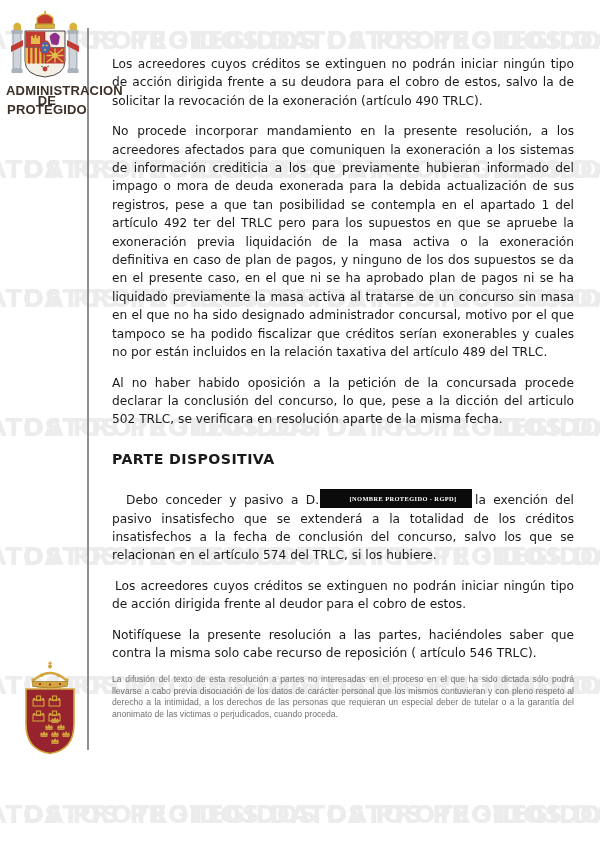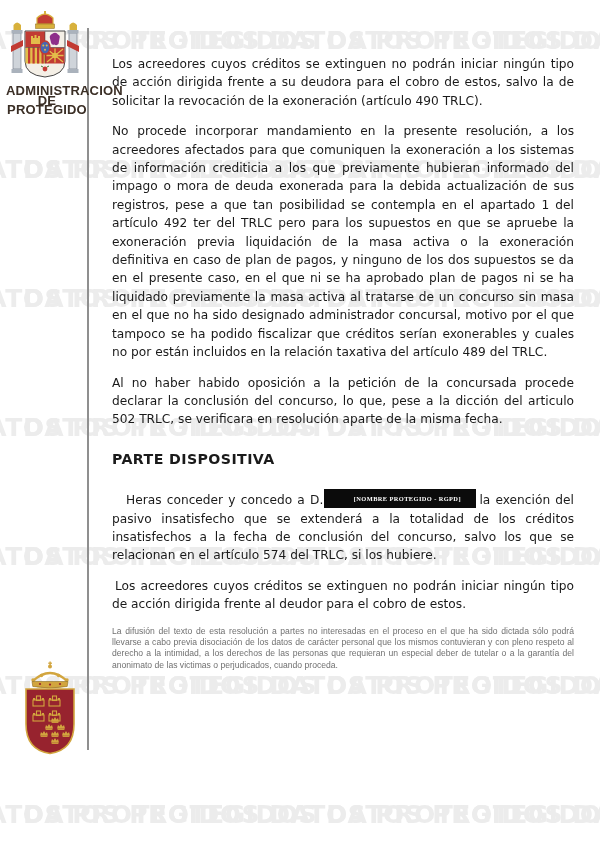"Heras conceder y concedo a" span { text: Heras conceder y concedo -> Debo conceder y pasivo }
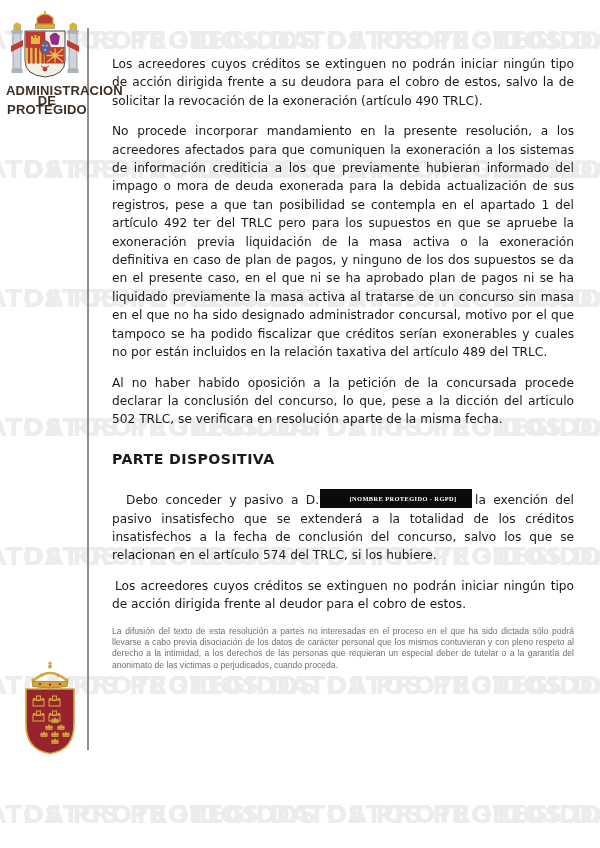"Notifíquese la presente resolución a" p { html: none -> <p>Notifíquese la presente resolución a las partes, haciéndoles saber que contra la misma solo cabe recurso de reposición ( artículo 546 TRLC).</p> }
